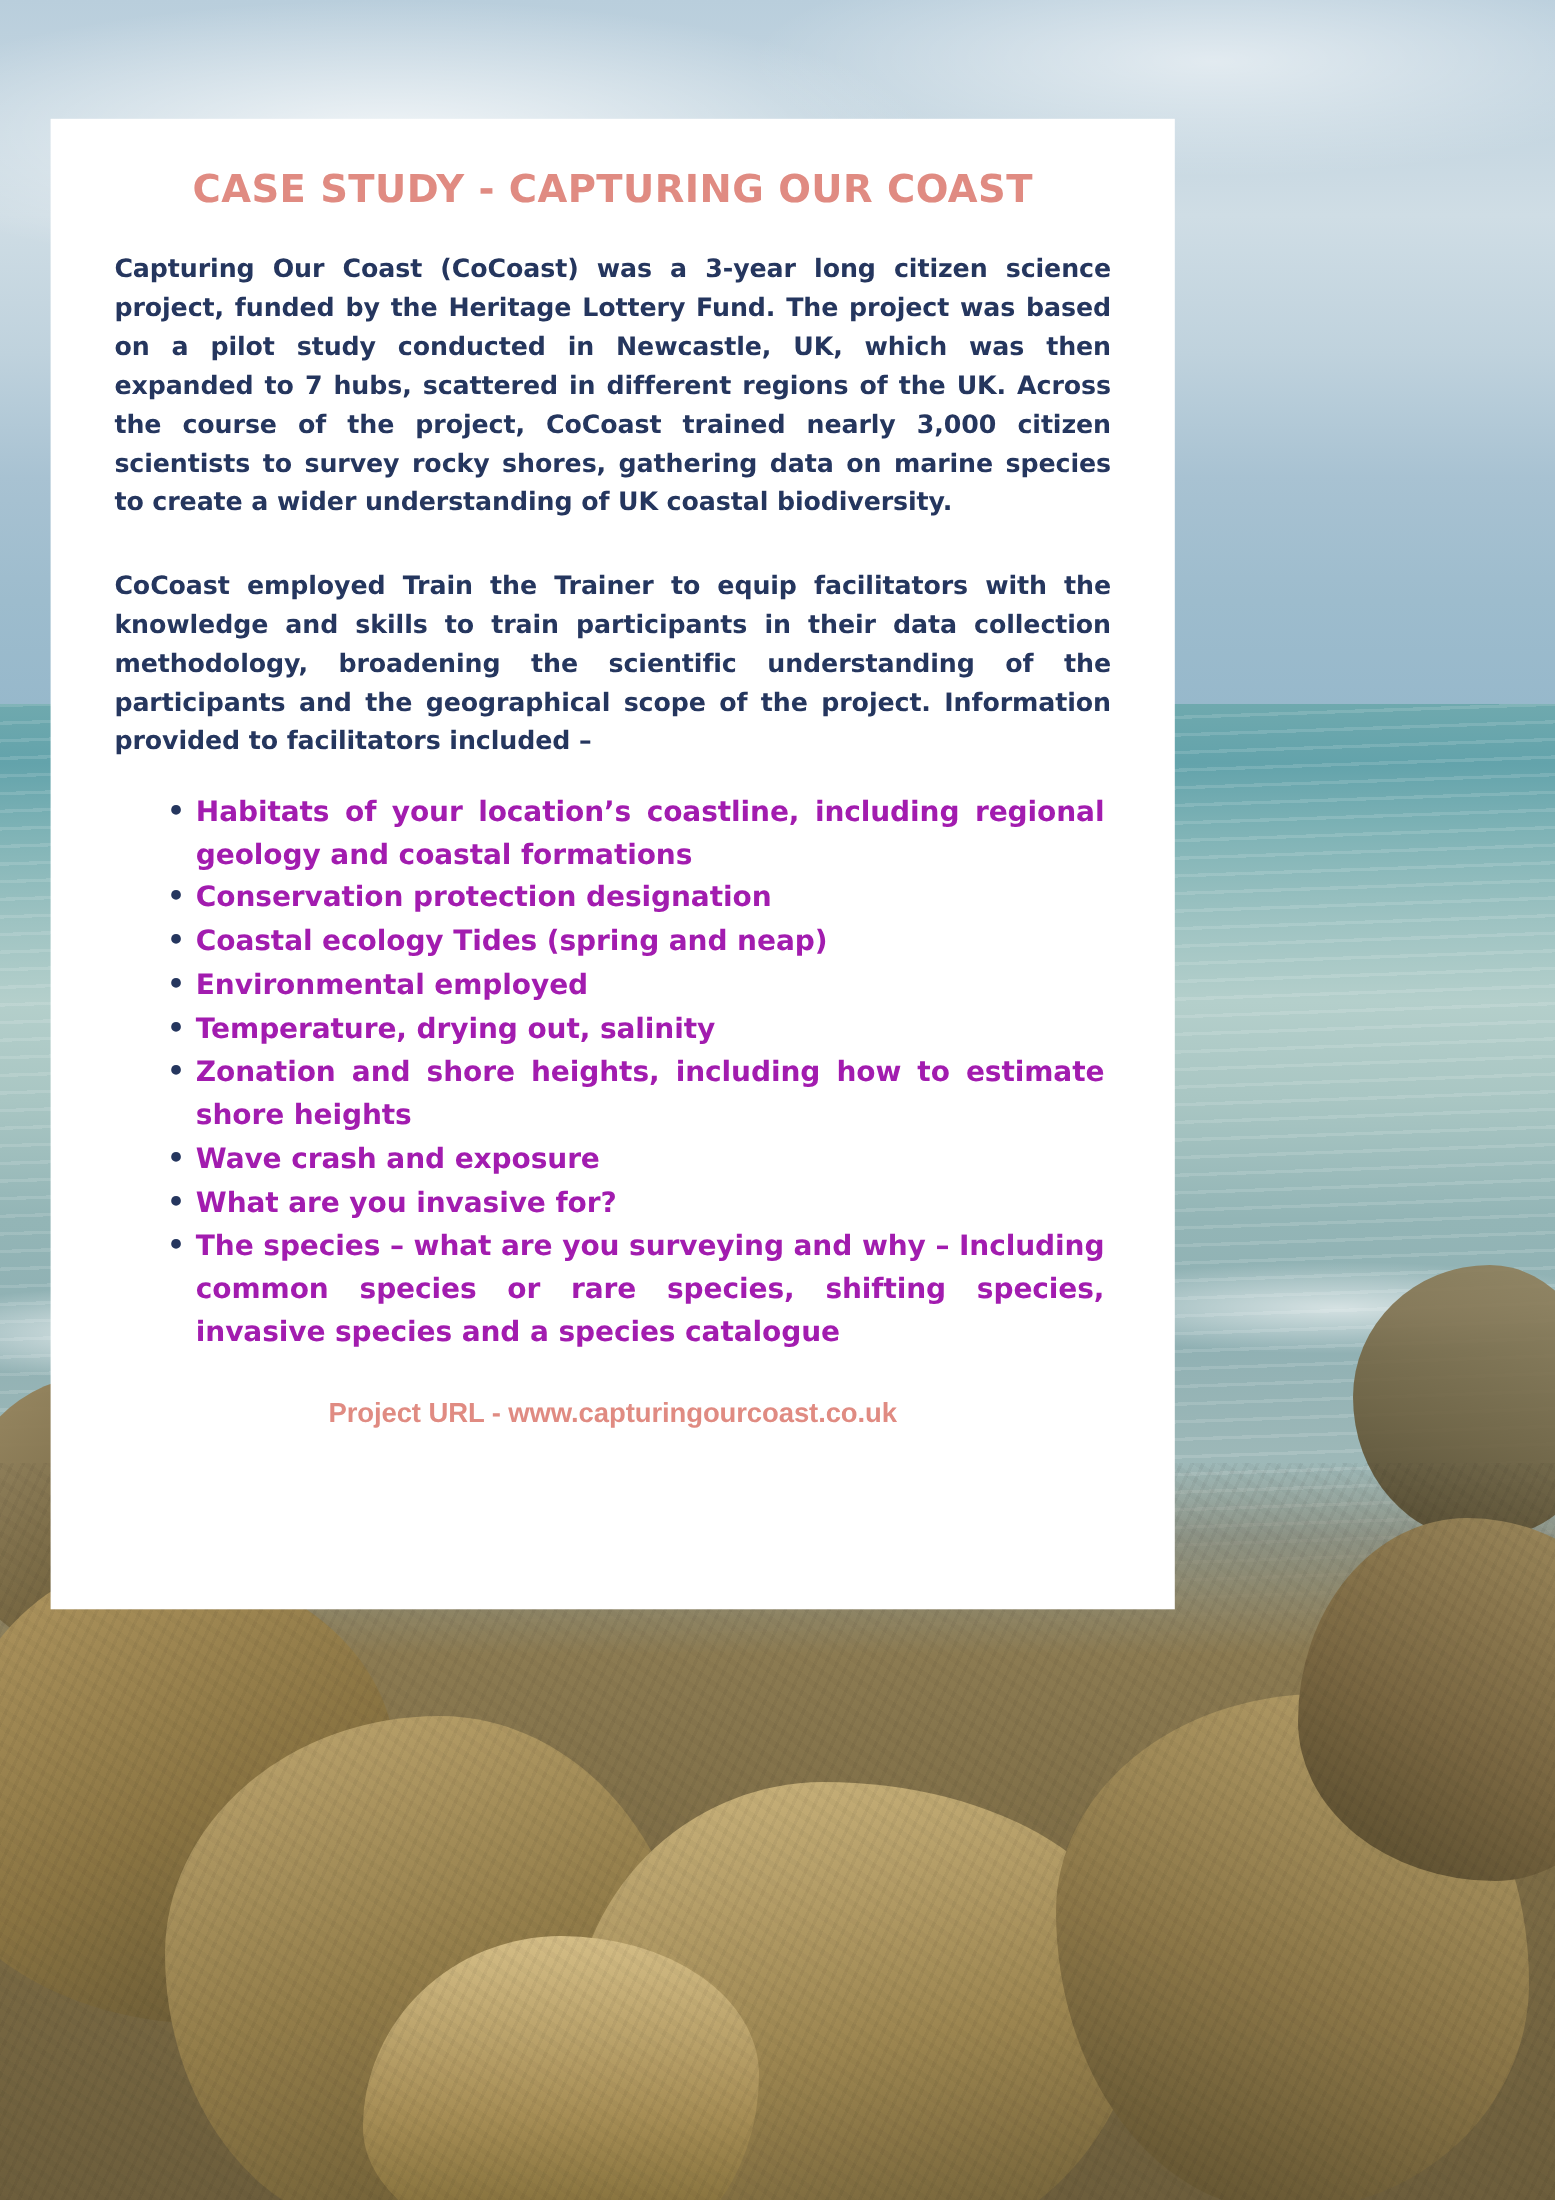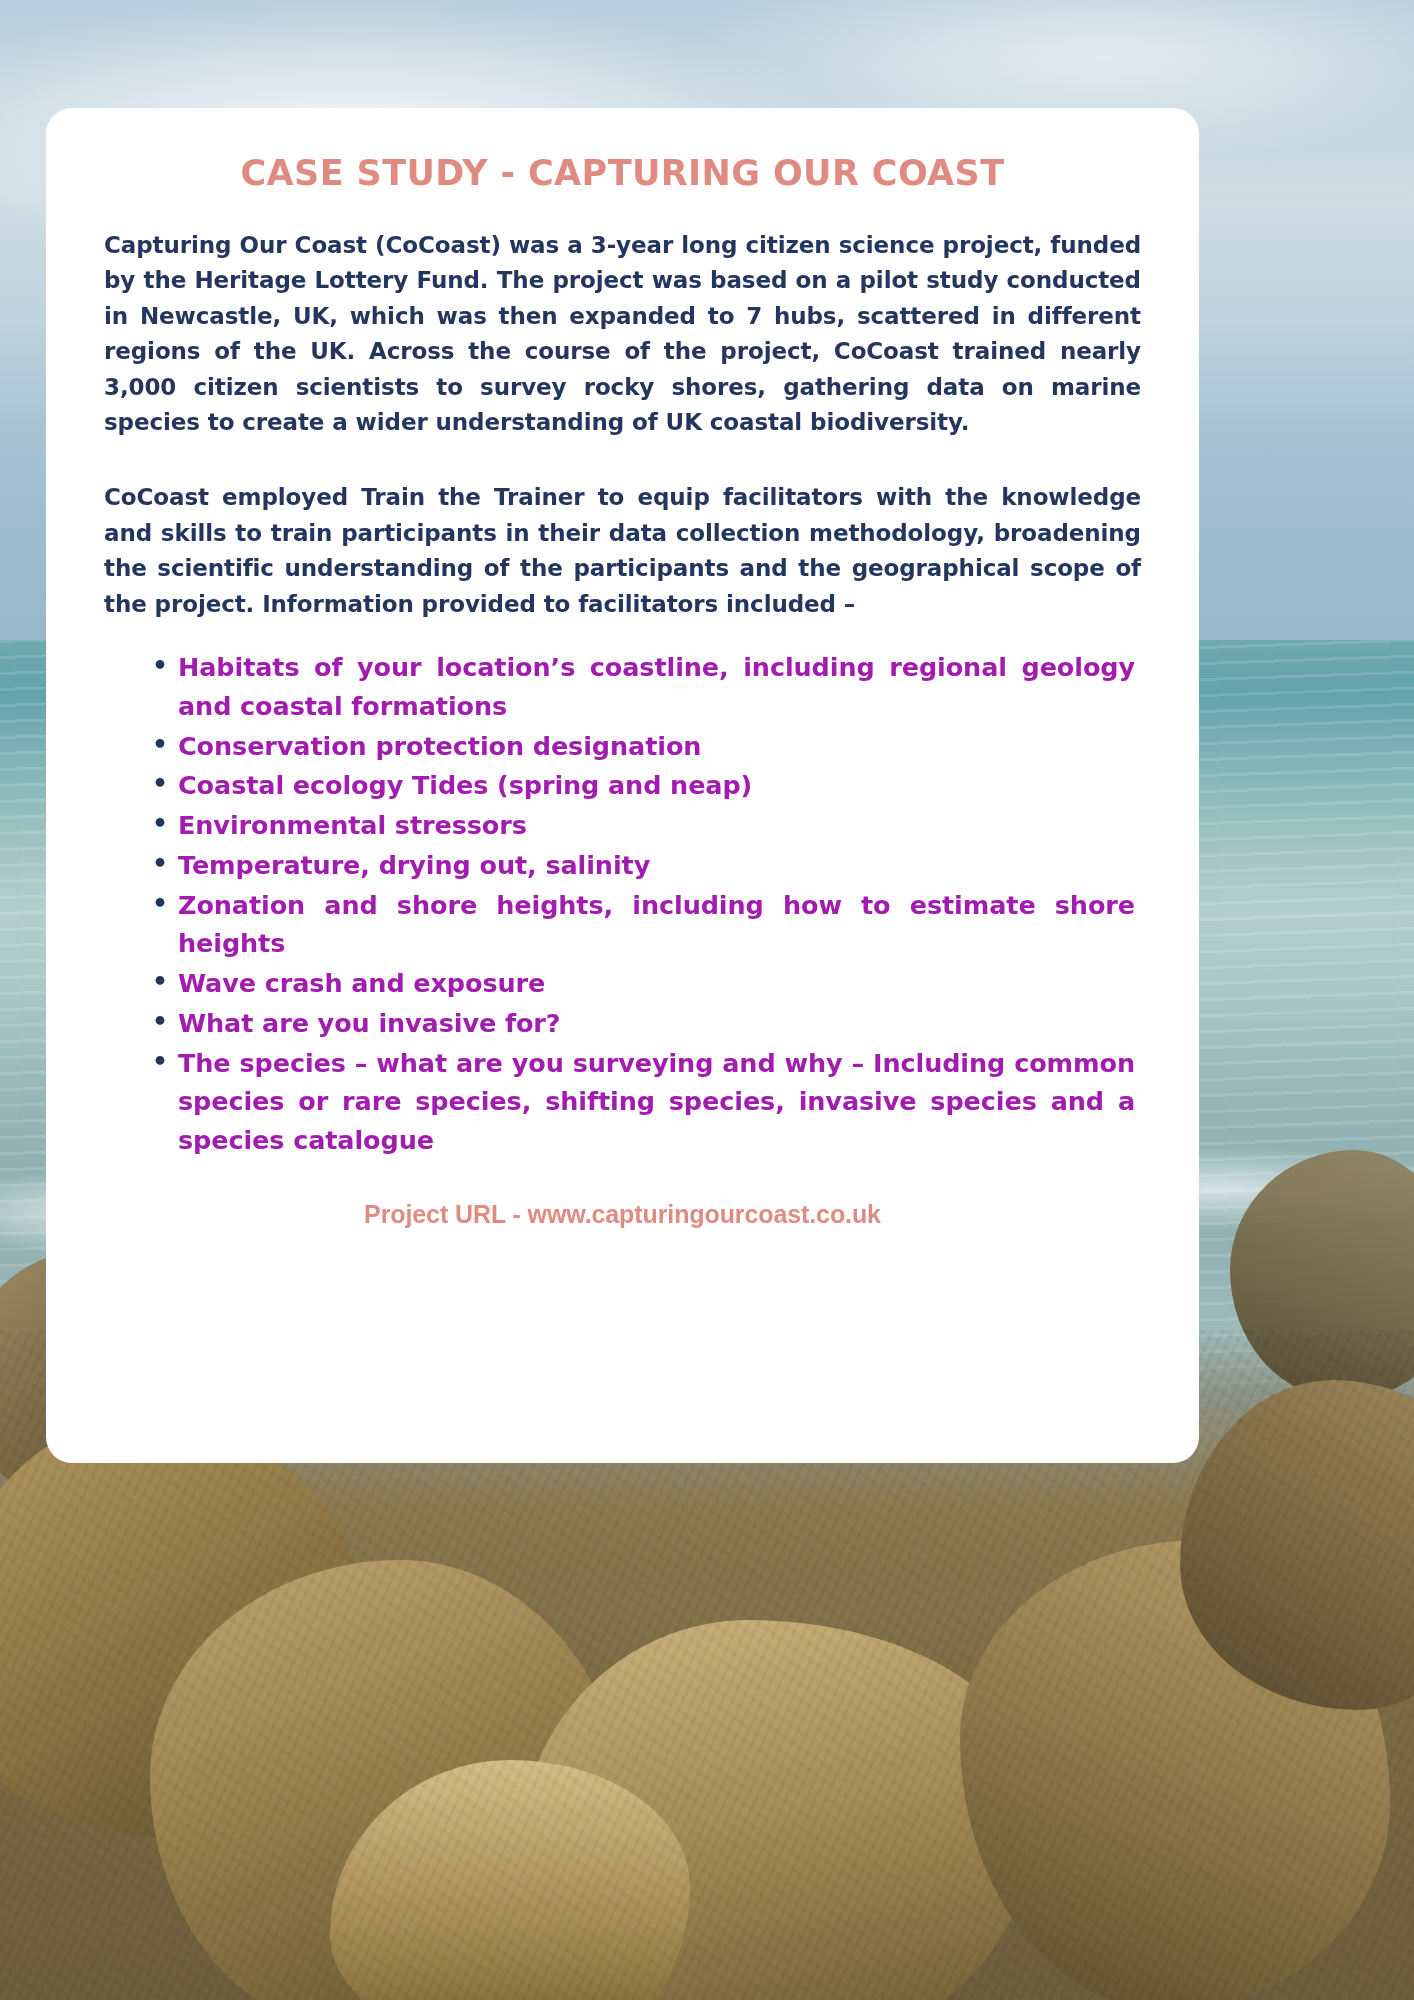"CASE STUDY - CAPTURING OUR" .card { border-radius: 26px -> none; width: 1153px -> 1022px }
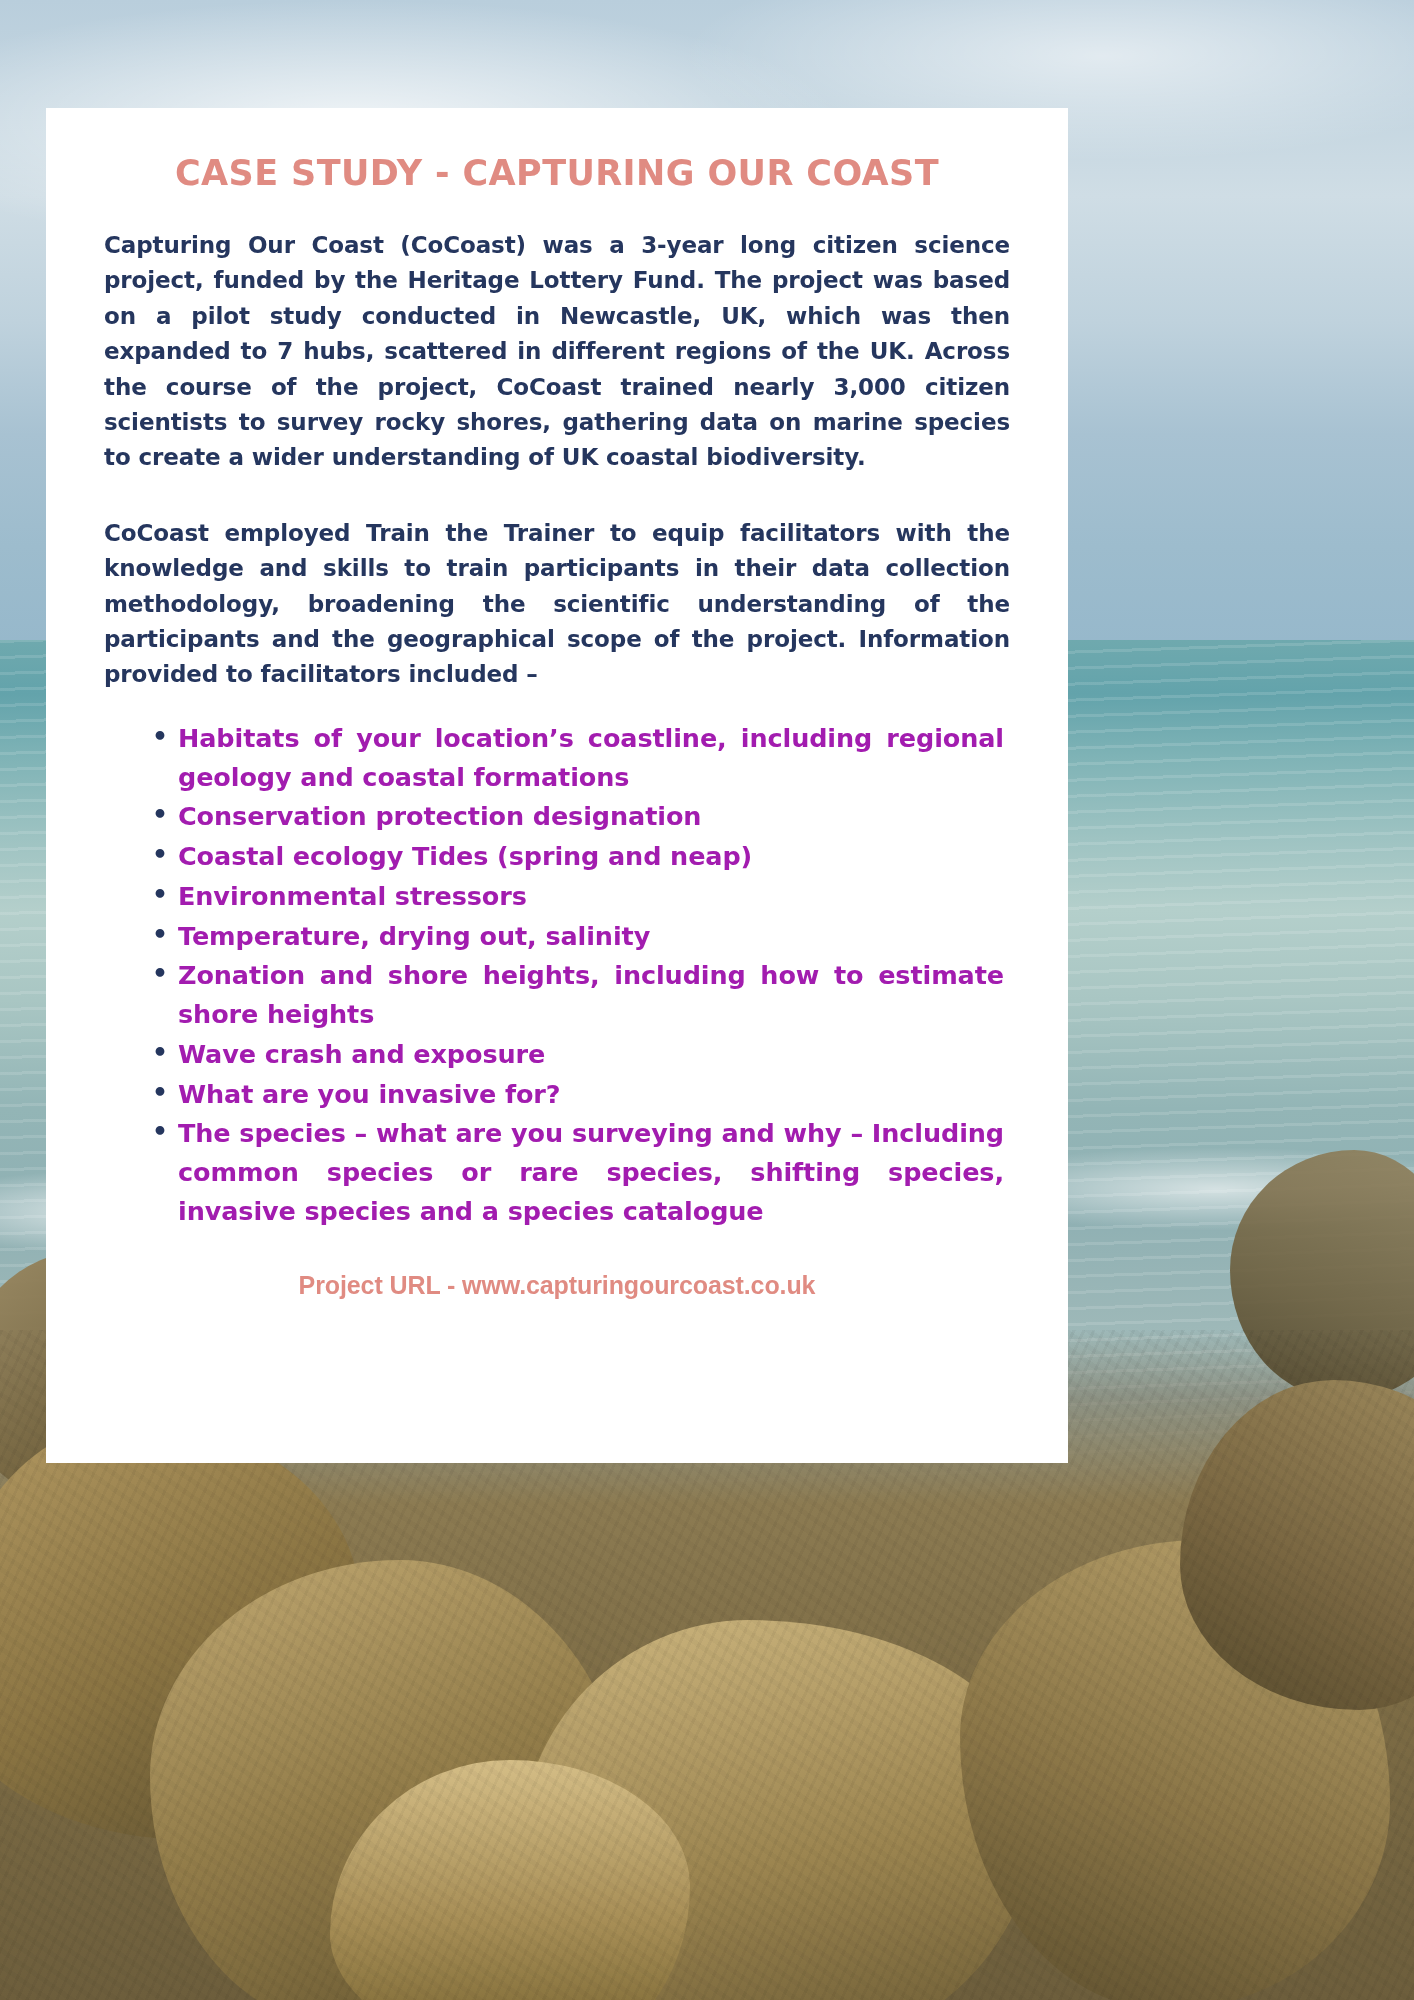"Environmental stressors" li { text: stressors -> employed }
